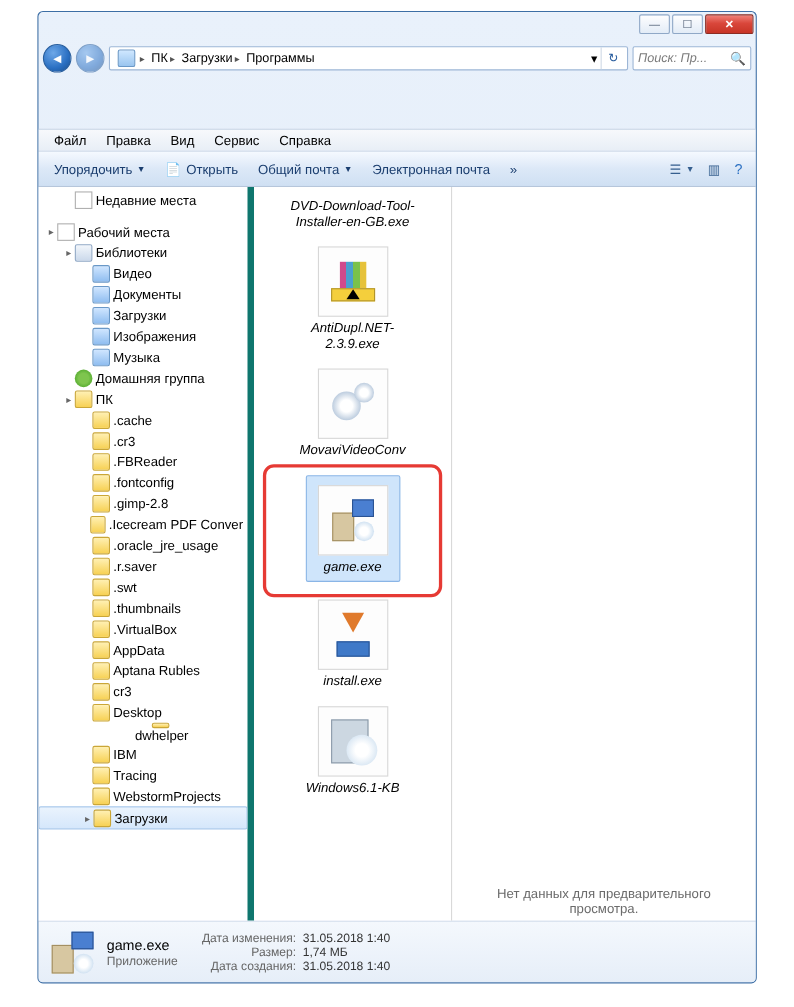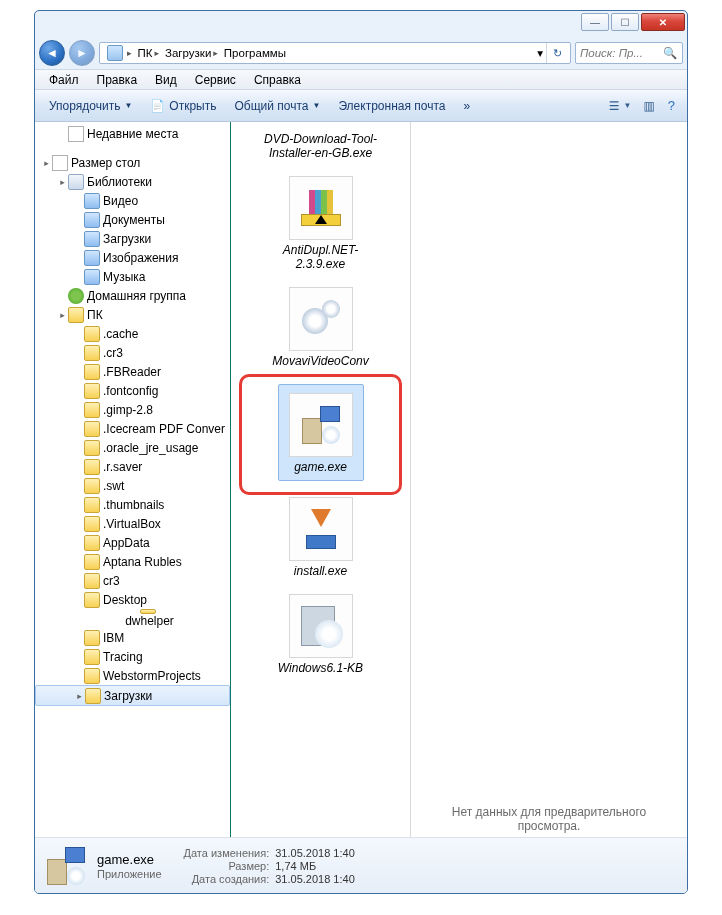"Файл" .menubar { margin-top: none -> 48px }
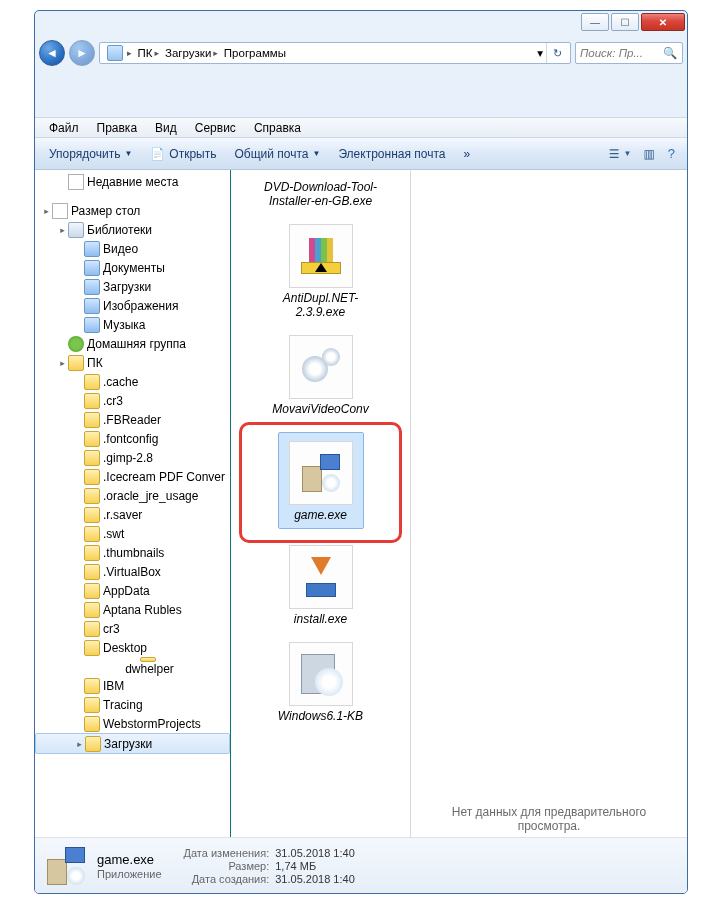"Недавние места" .tree { border-right: 1px solid #0f766e -> 6px solid #0f766e }
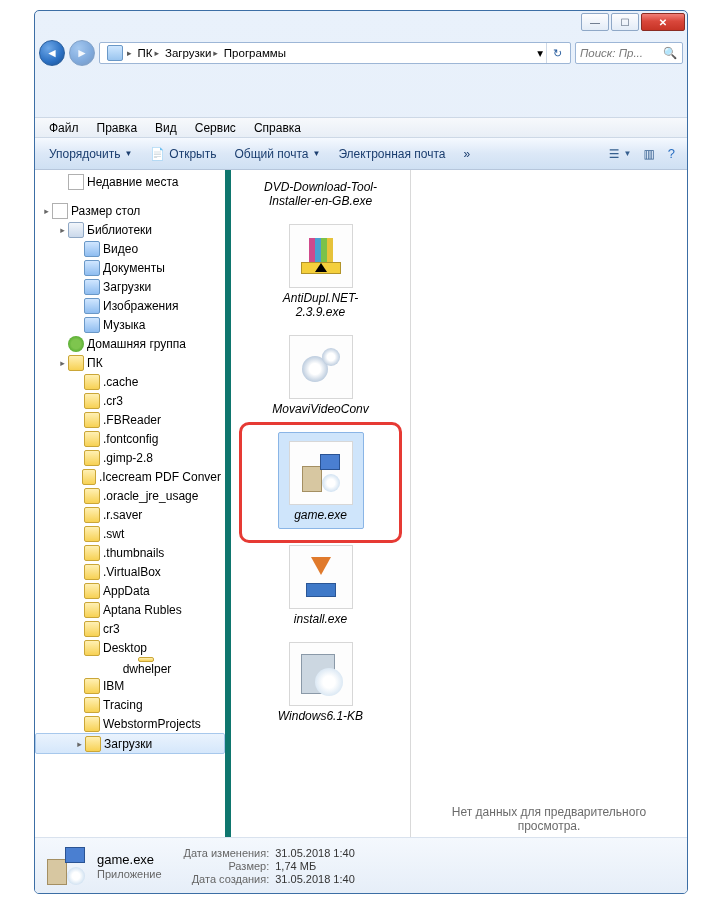"Размер стол" span { text: Размер стол -> Рабочий места }
